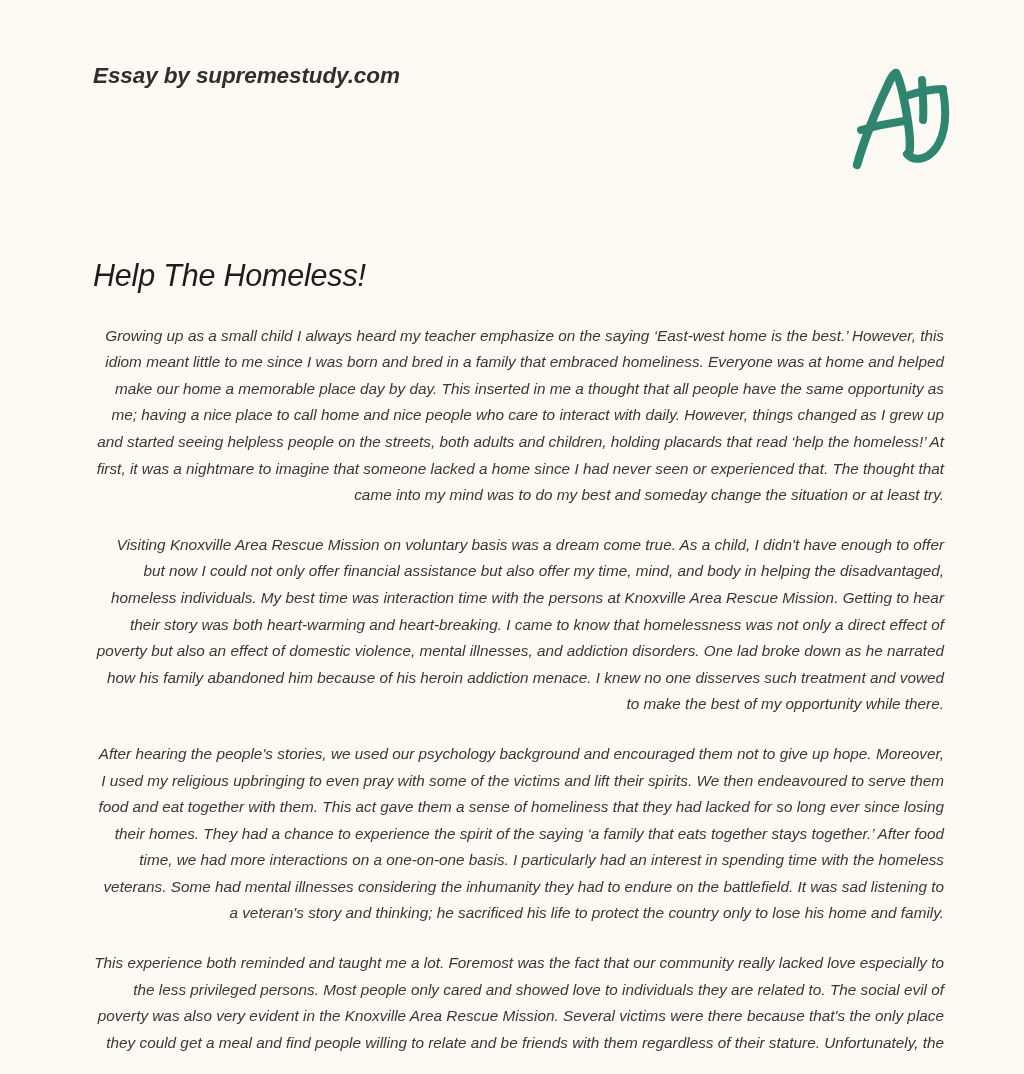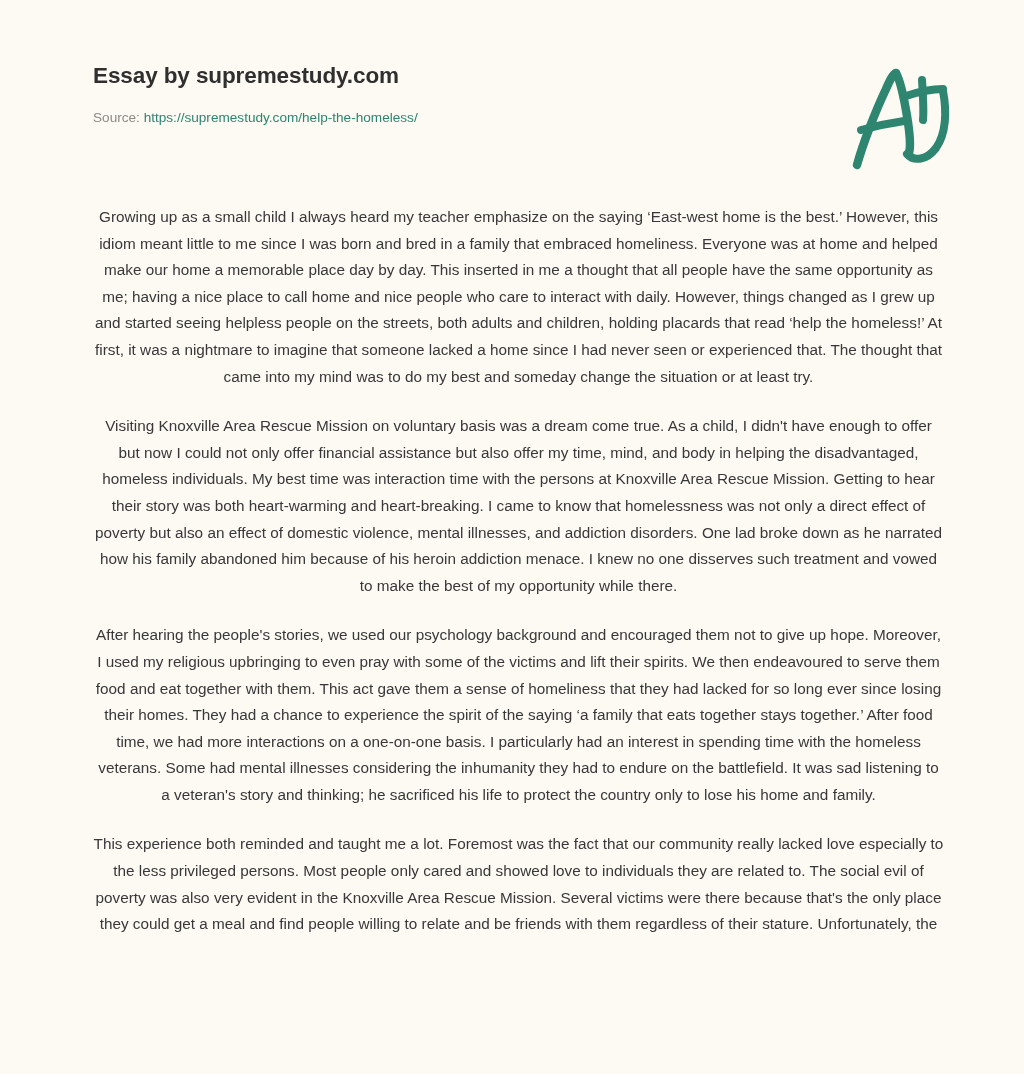"Essay by supremestudy.com" .page { font-style: none -> italic }
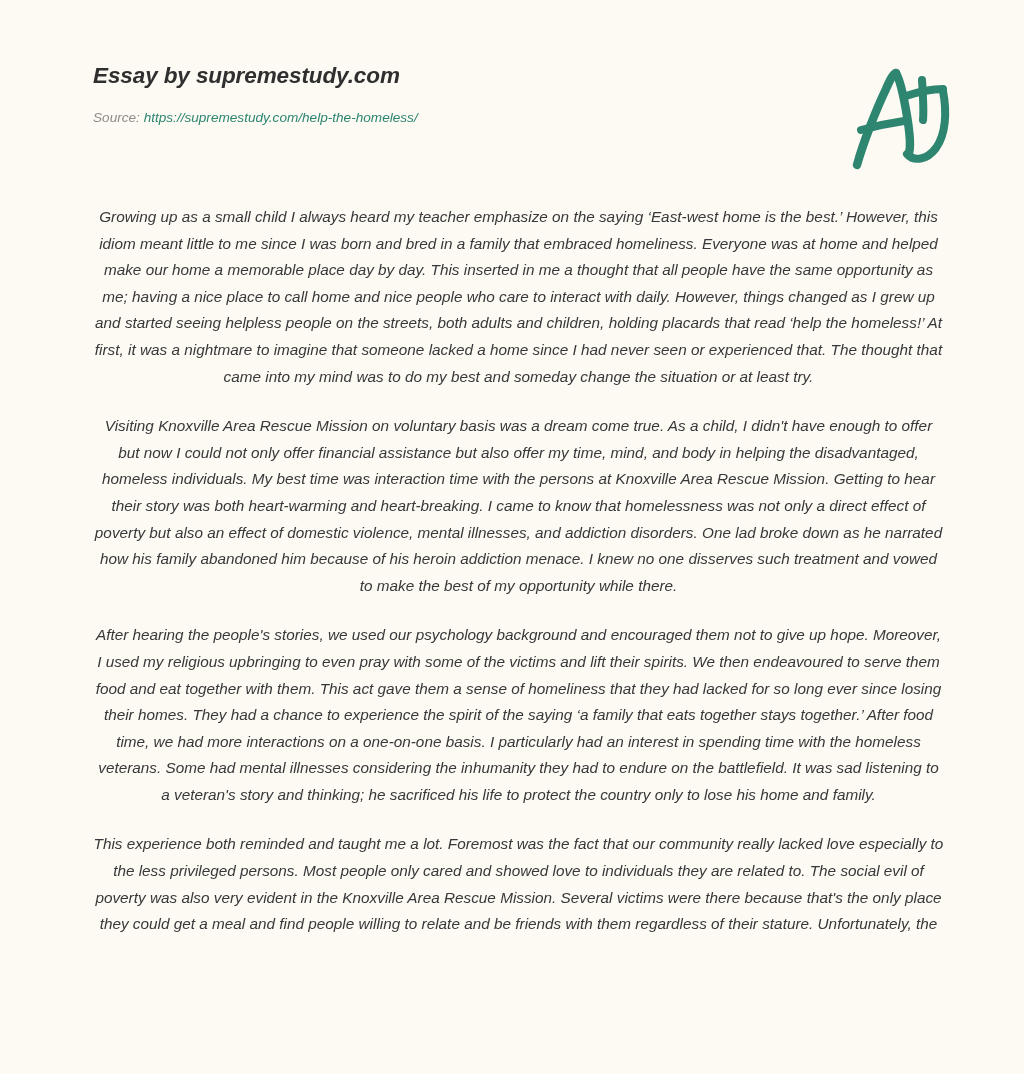"Source:" div.source-line { html: <div> <span>Source:</span> <a>https://supremestudy.com/help-the-homeless/</a> </div> -> none }
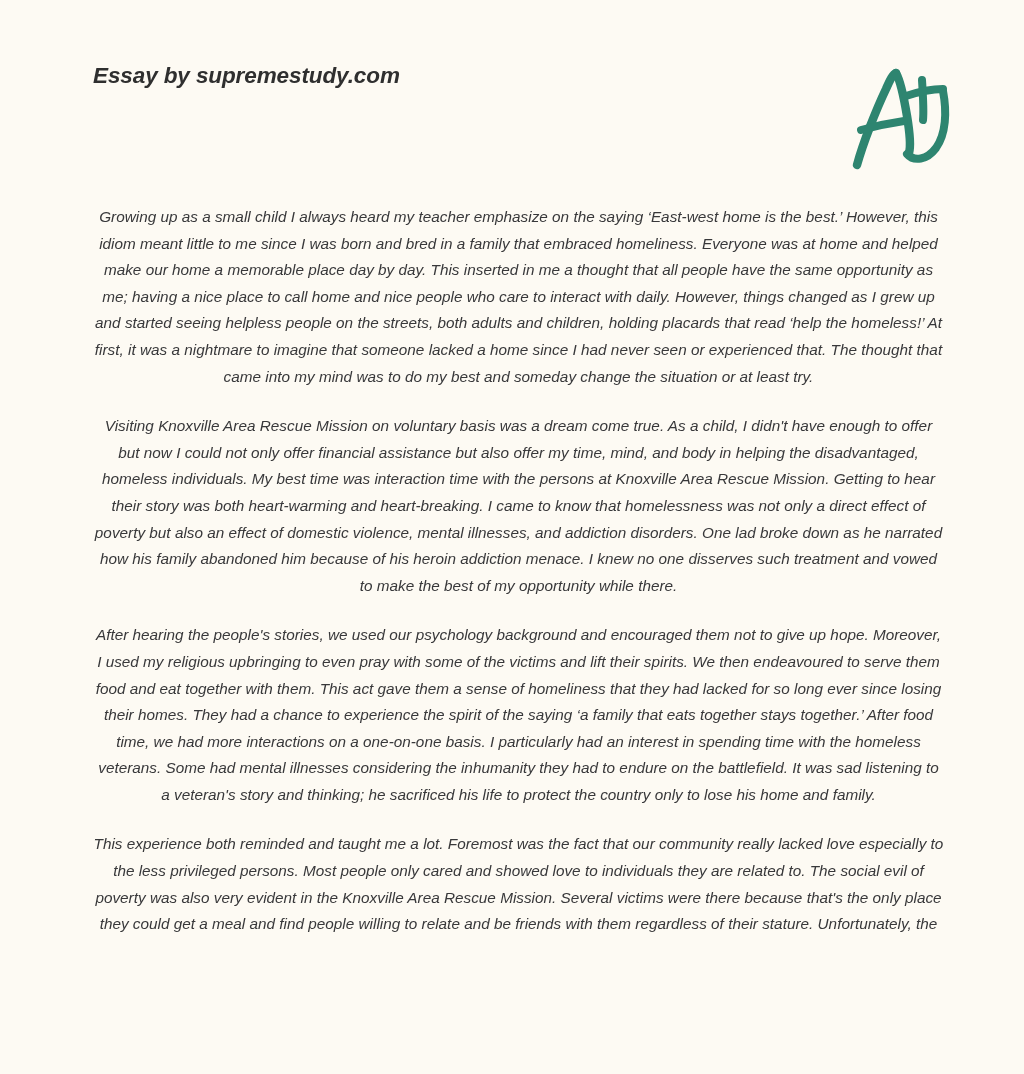"Help The Homeless!" h1.article-title { html: none -> <h1>Help The Homeless!</h1> }
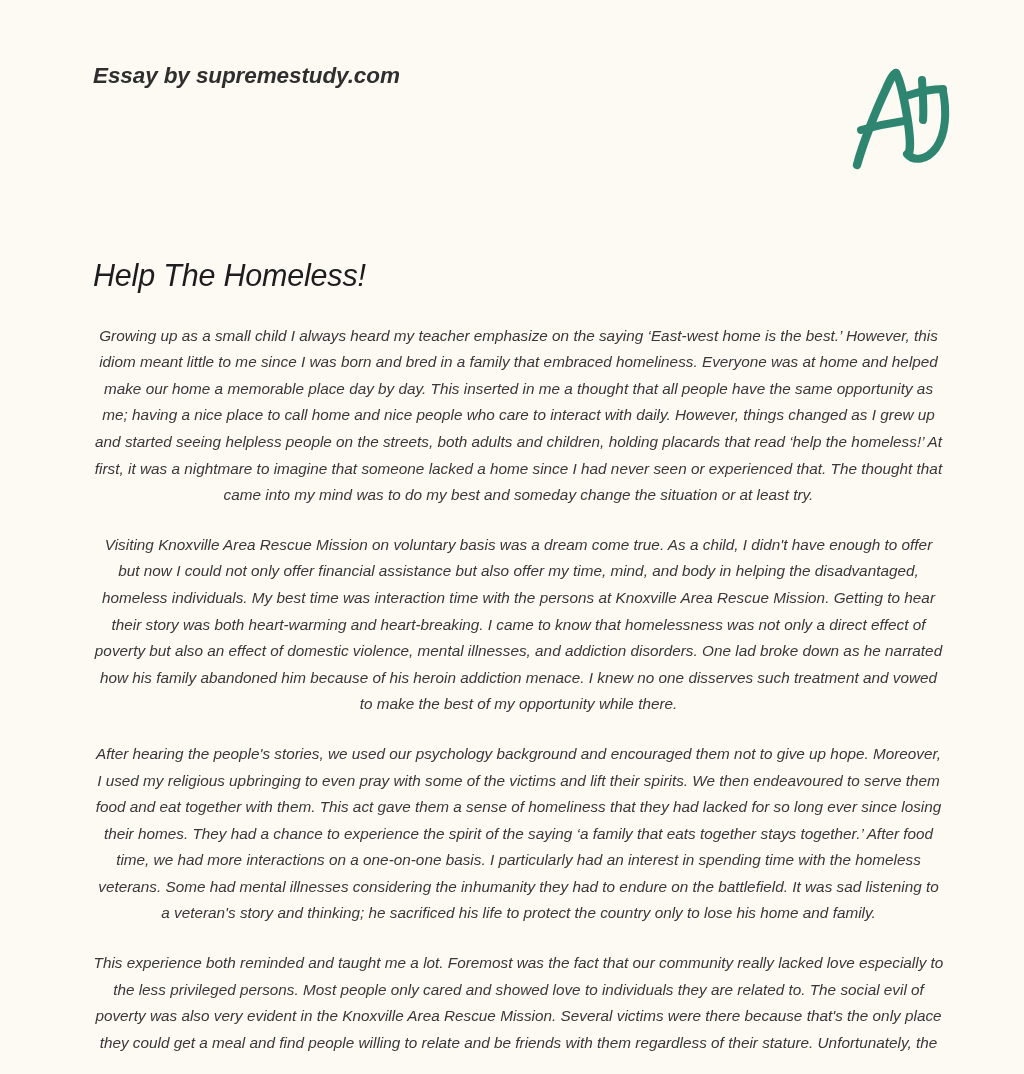"Growing up as a small" .article-body p { text-align: center -> right }
